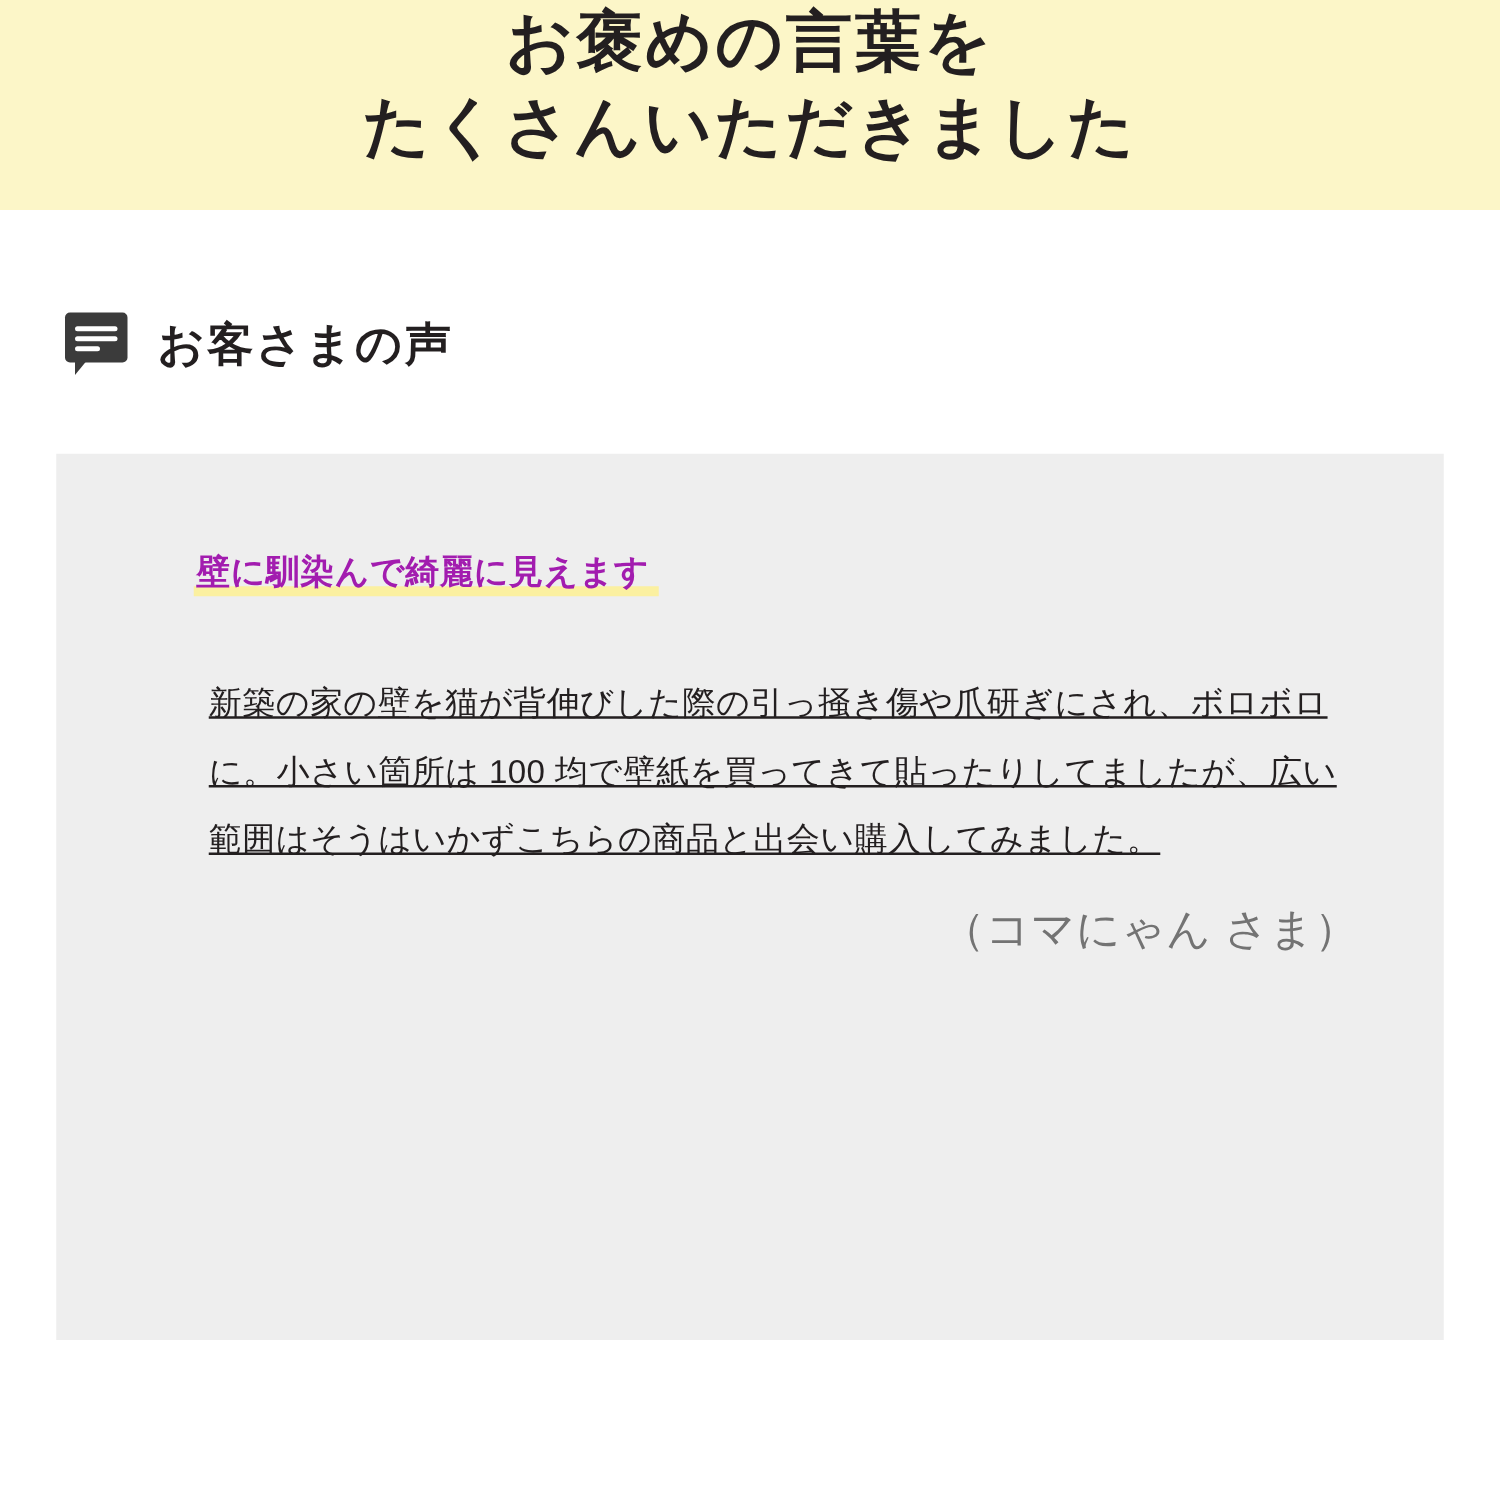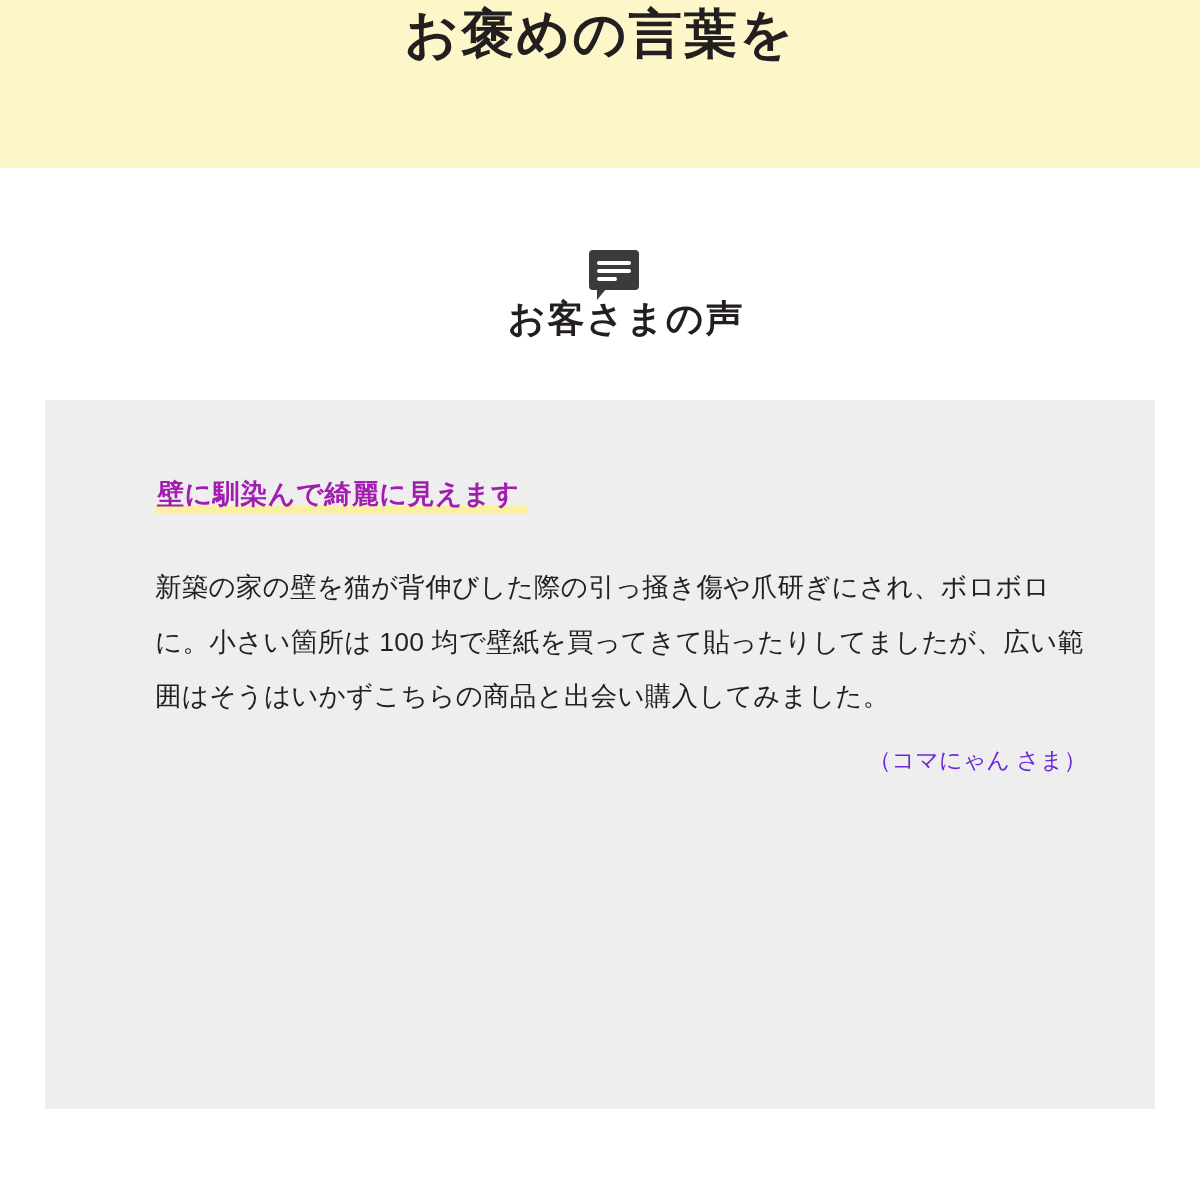"たくさんいただきました" div.hero-line { html: none -> <div>たくさんいただきました</div> }
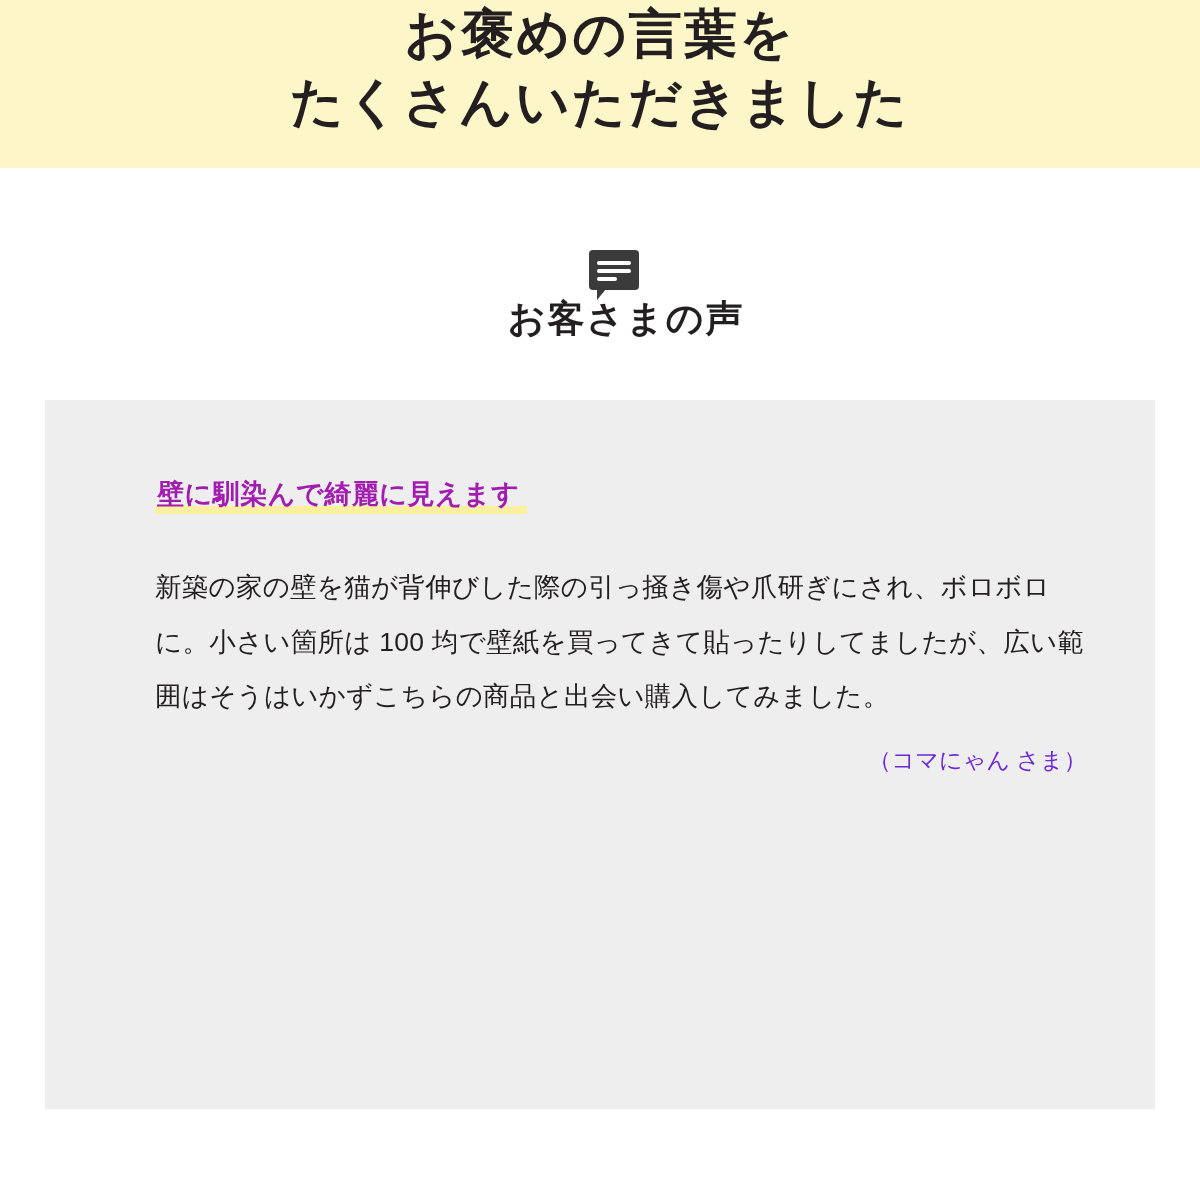"お客さまの声" .section-head { flex-direction: column -> none }
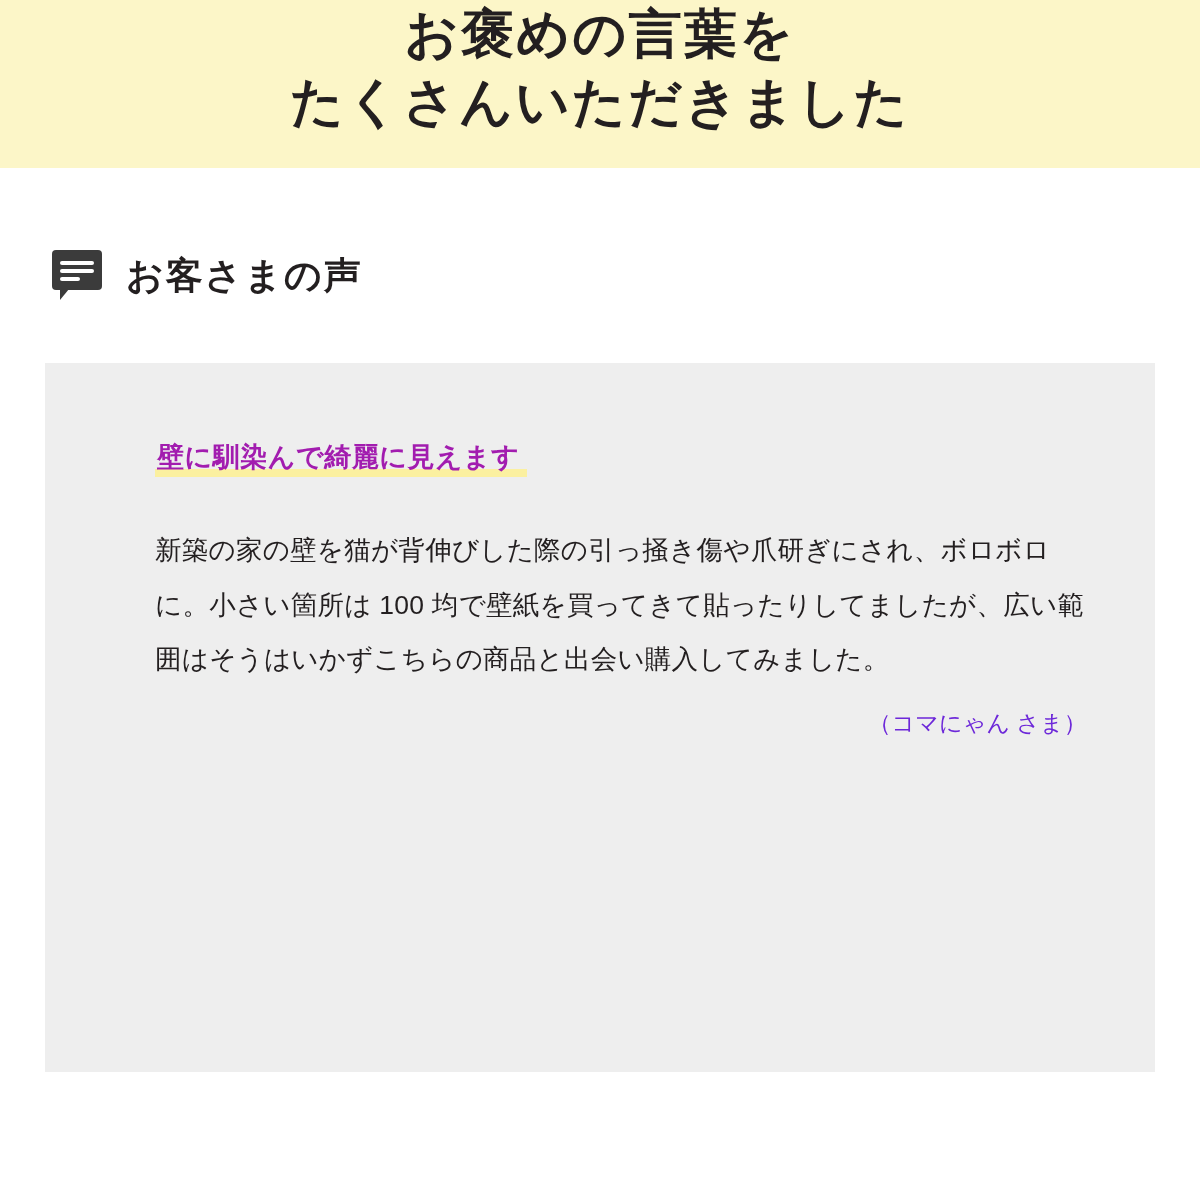"新築の家の壁を猫が背伸びした際の引っ掻き傷や爪研ぎにされ、ボロボロに。小さい箇所" .review-body p { margin: 0 -> 12px; text-decoration: none -> underline }
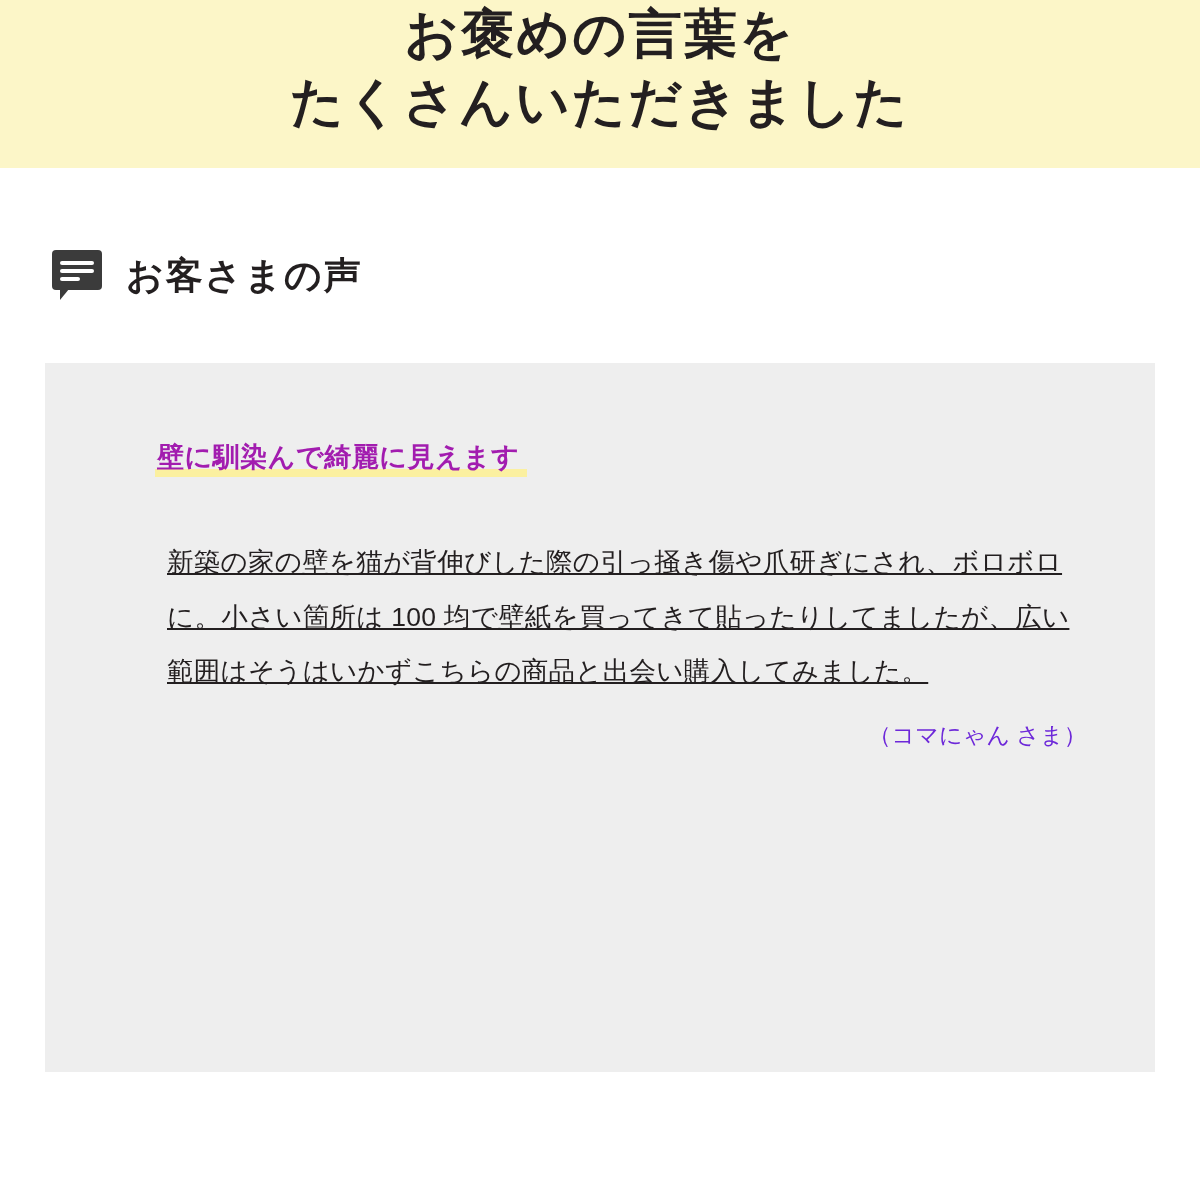"（コマにゃん さま）" .review-author { color: #6d28d9 -> #737373; font-family: Liberation Serif, serif -> none; font-size: 23px -> 35px }
